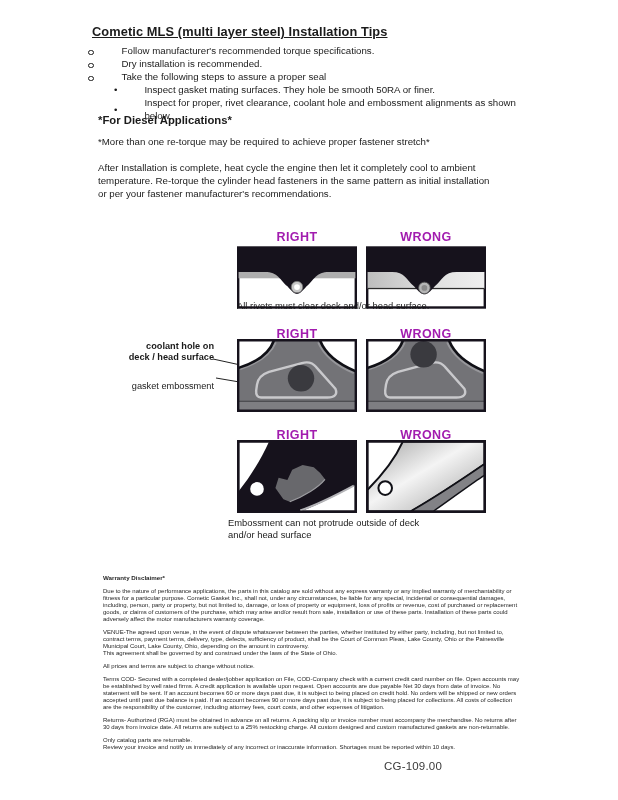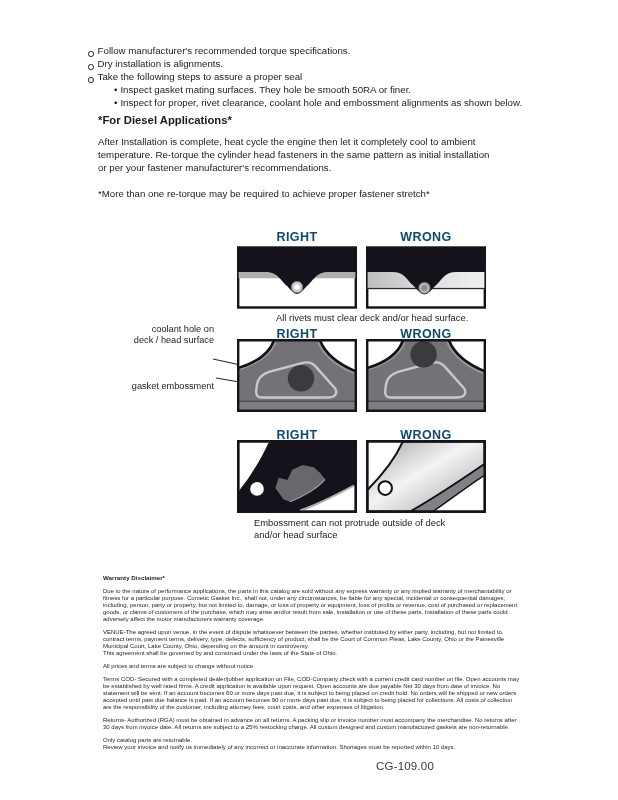"Cometic MLS (multi layer steel)" div.title { html: none -> <div>Cometic MLS (multi layer steel) Installation Tips</div> }
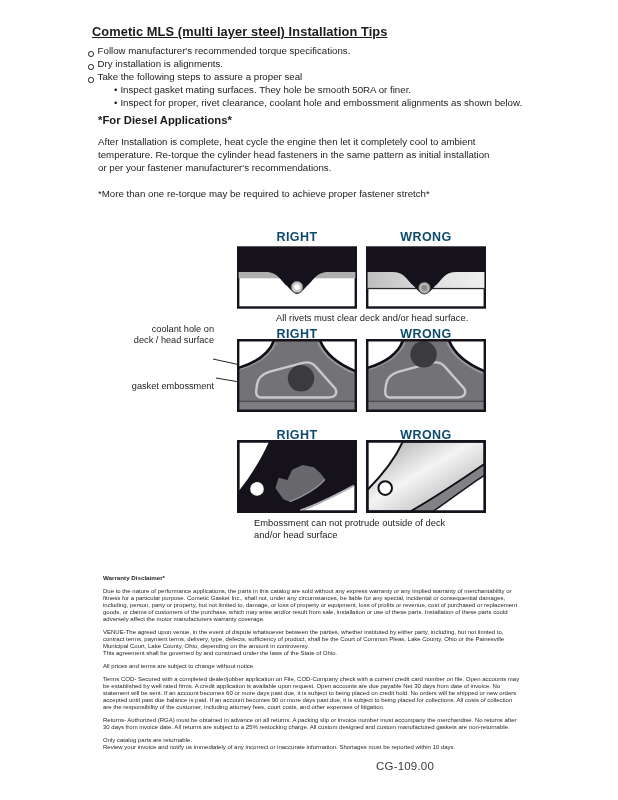"Follow manufacturer's recommended torque" .bline { align-items: flex-end -> center; gap: none -> 24px }
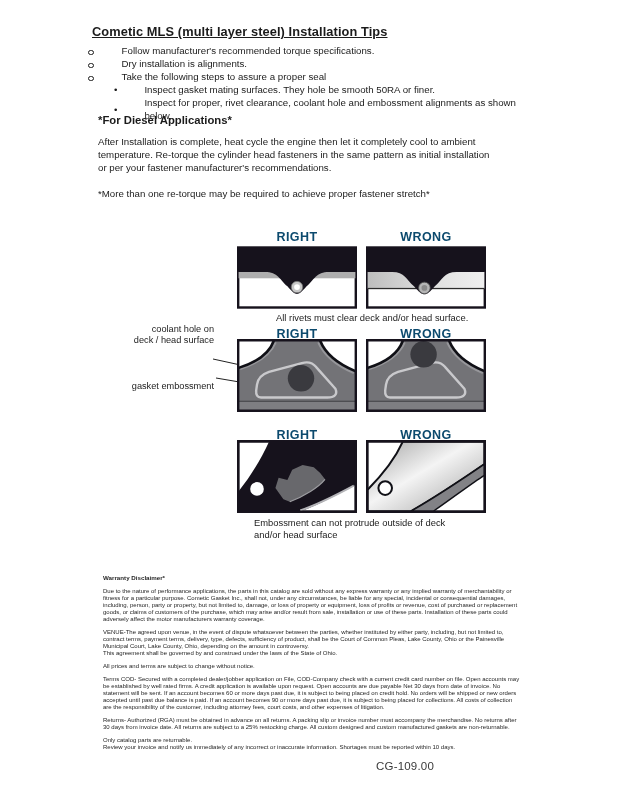"Dry installation is alignments." span { text: alignments -> recommended }
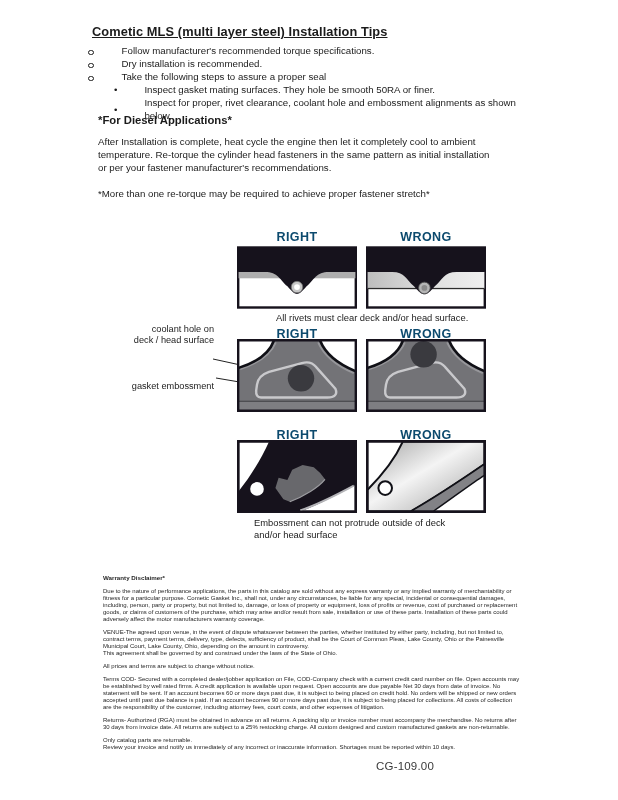"After Installation is complete, heat" p.para { order: before "*More than one re-torque may" -> after "*More than one re-torque may" }
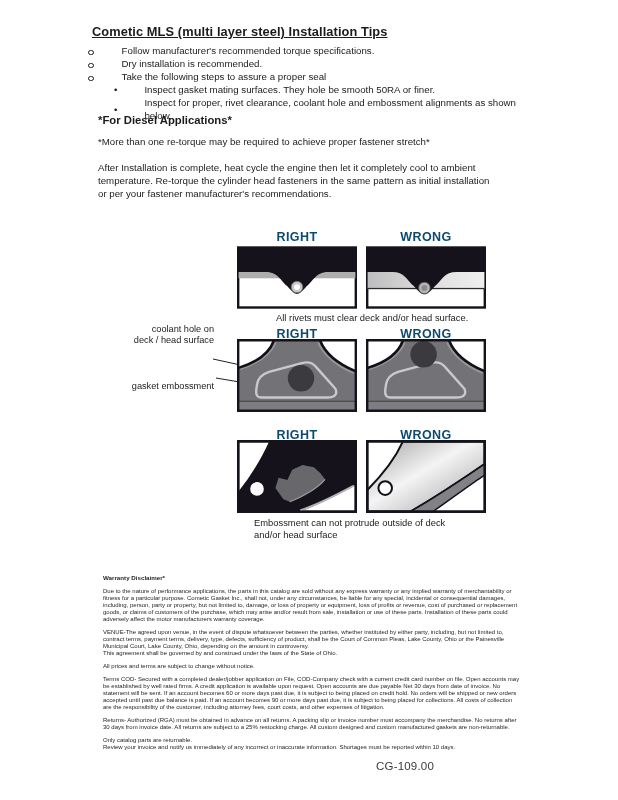"RIGHT" .fig-label { color: #0c4a6e -> #a21caf }
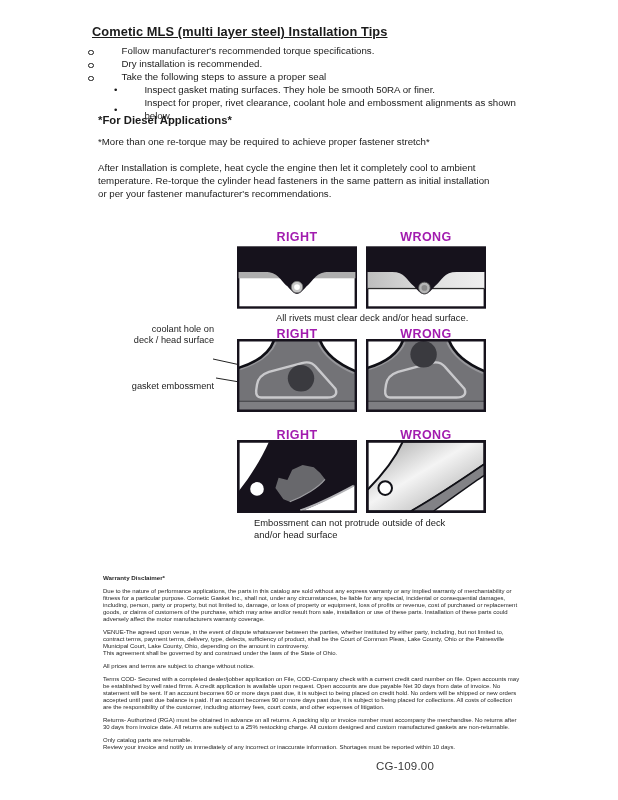"All rivets must clear deck" div.caption { margin-left: 39px -> none; top: 312px -> 300px }
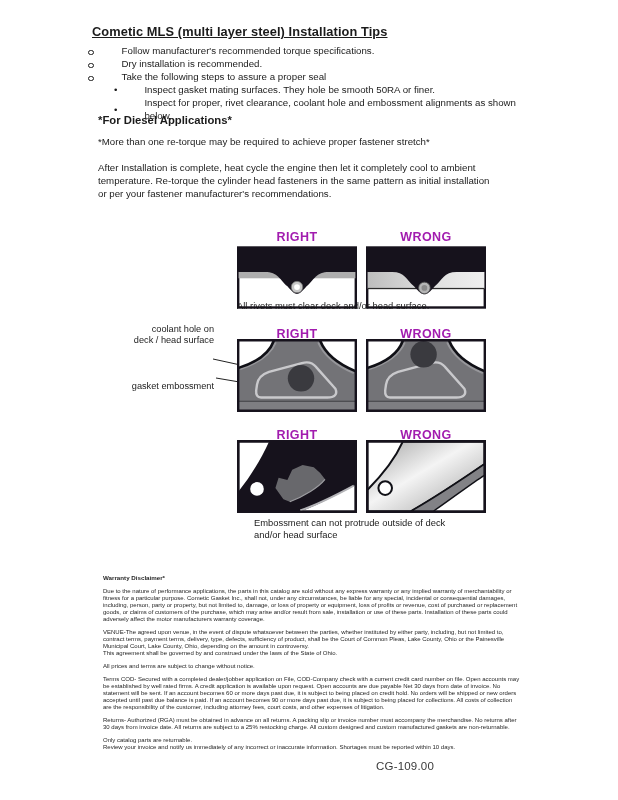"coolant hole on" div.annot { font-weight: none -> bold; top: 324px -> 341px }
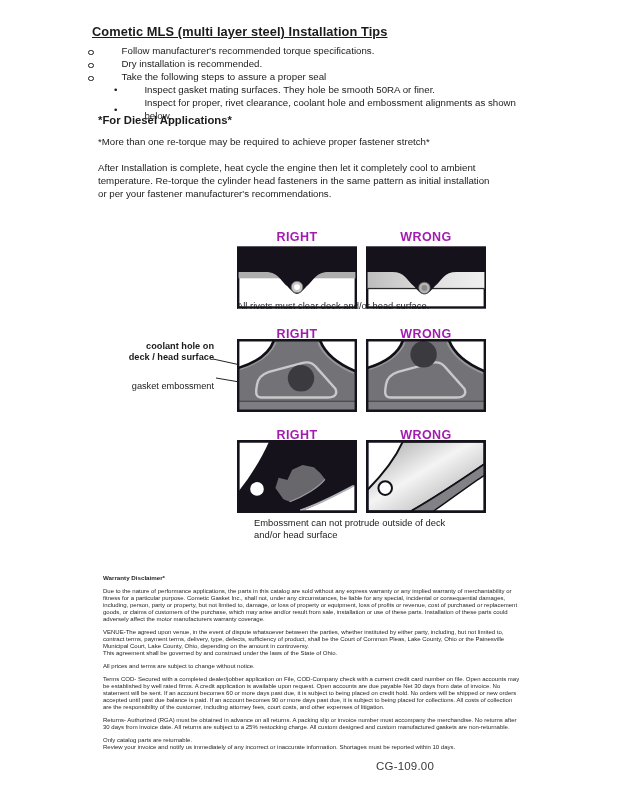"Embossment can not protrude outside" div.caption { left: 254px -> 228px }
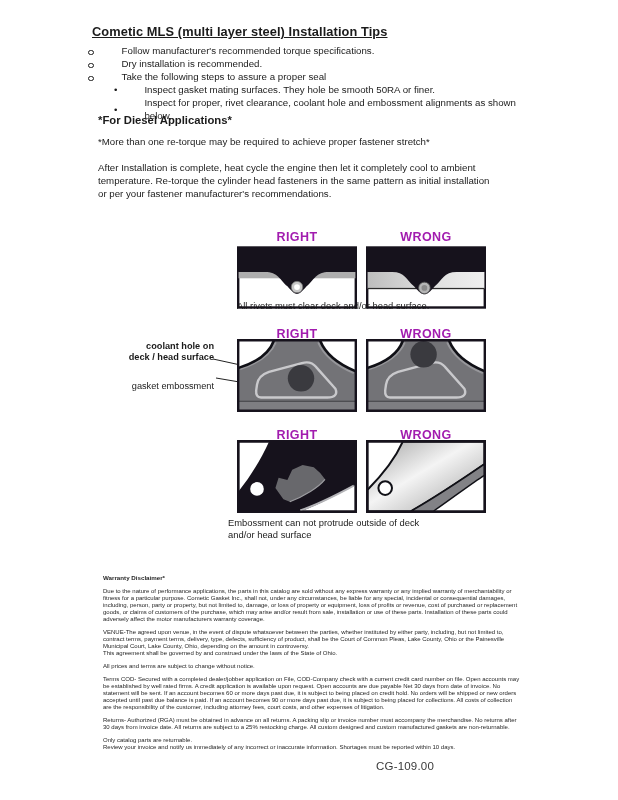"CG-109.00" .footer { left: 376px -> 384px }
